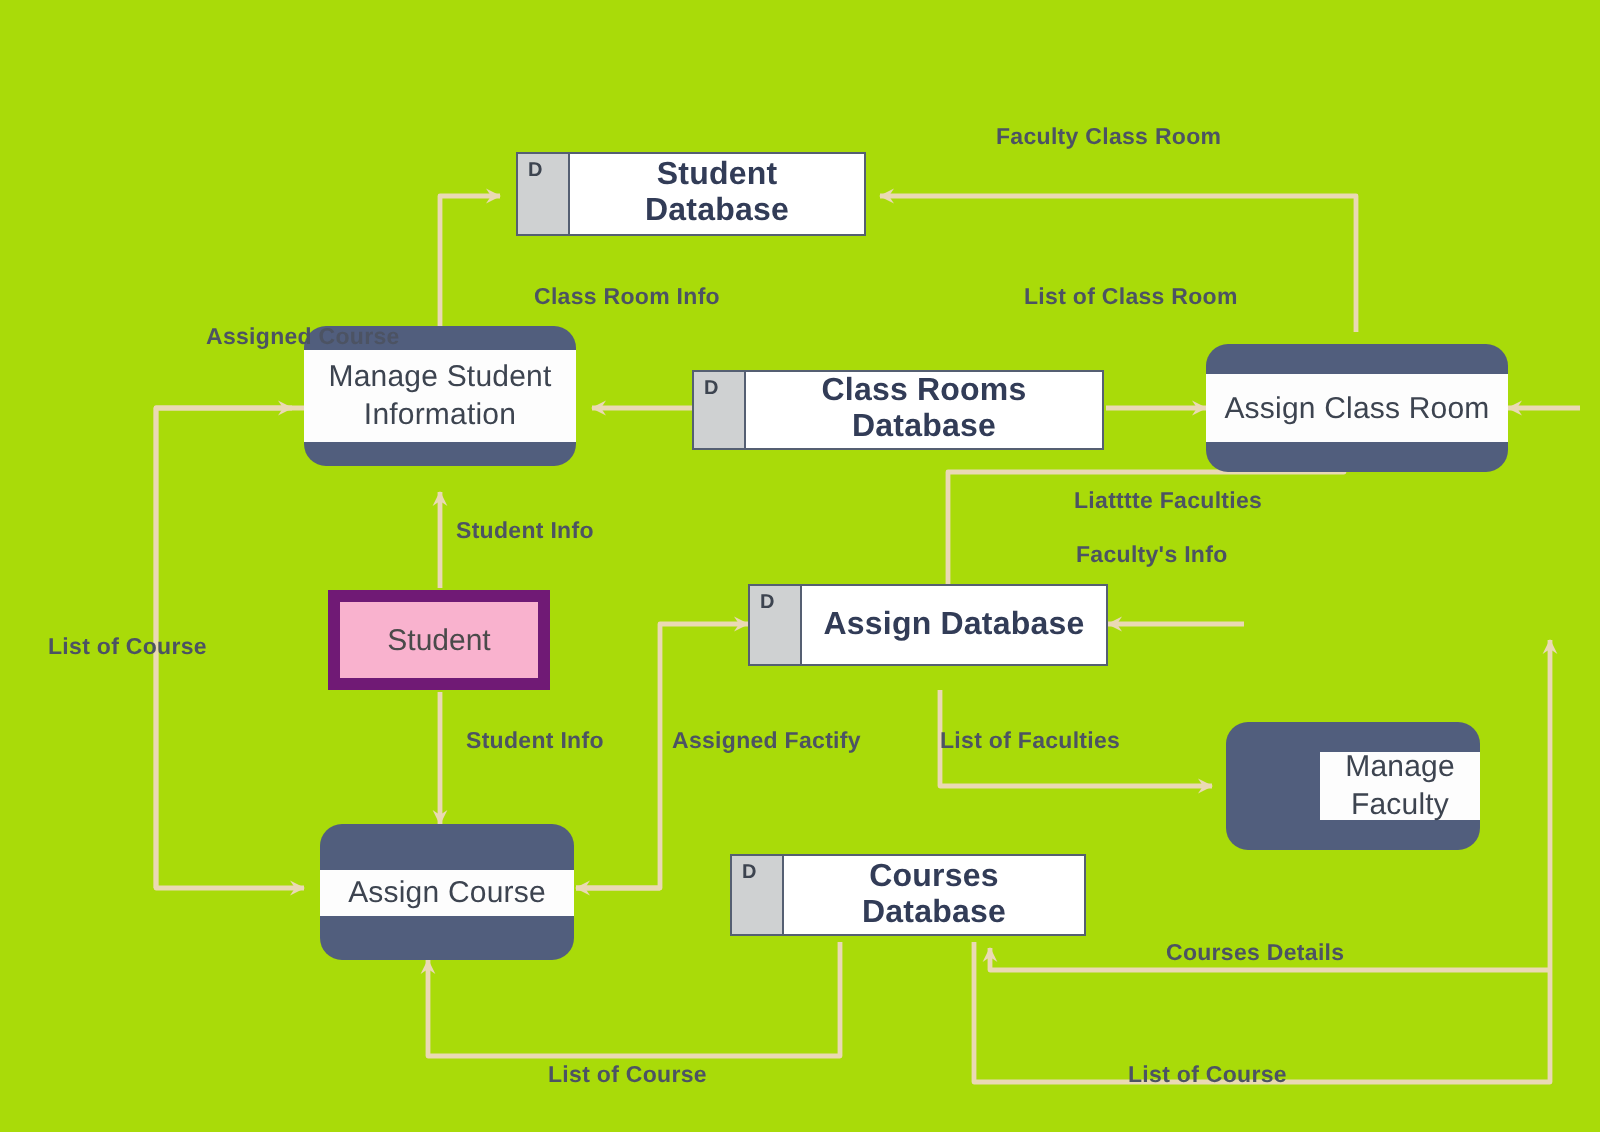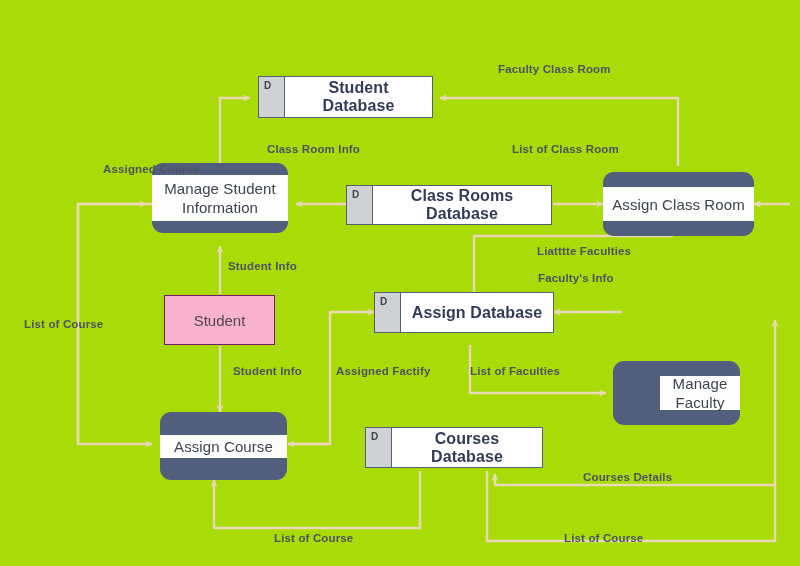"Student" .entity { border: 1px solid #701a75 -> 6px solid #701a75 }
